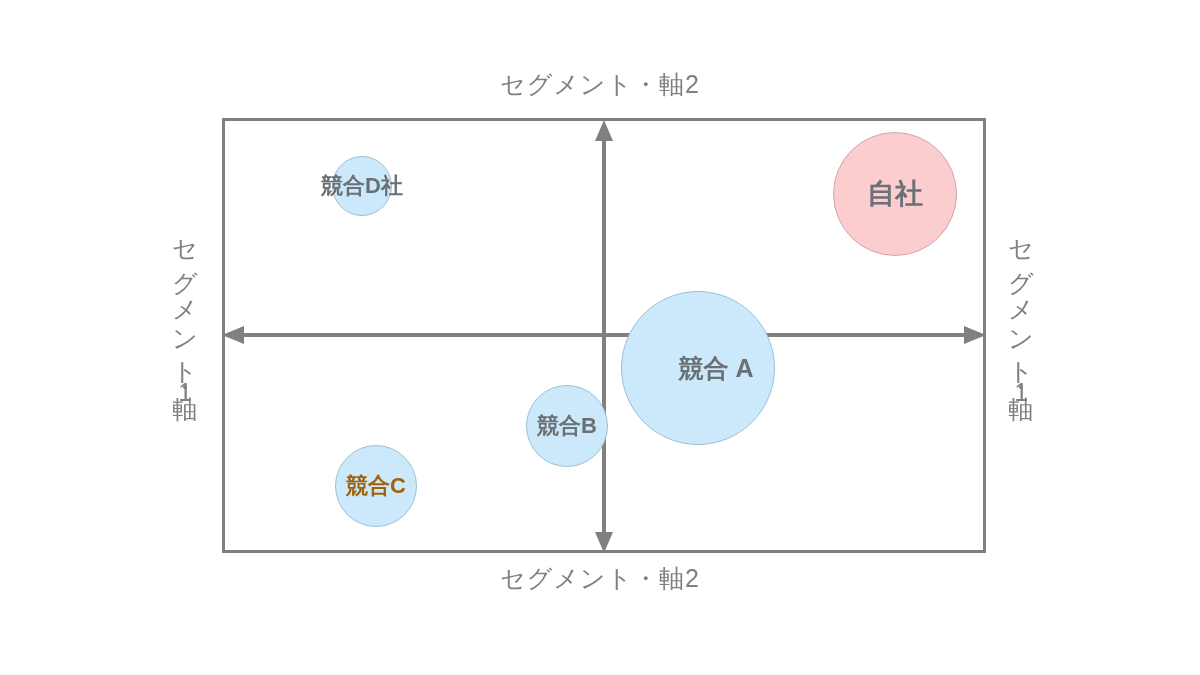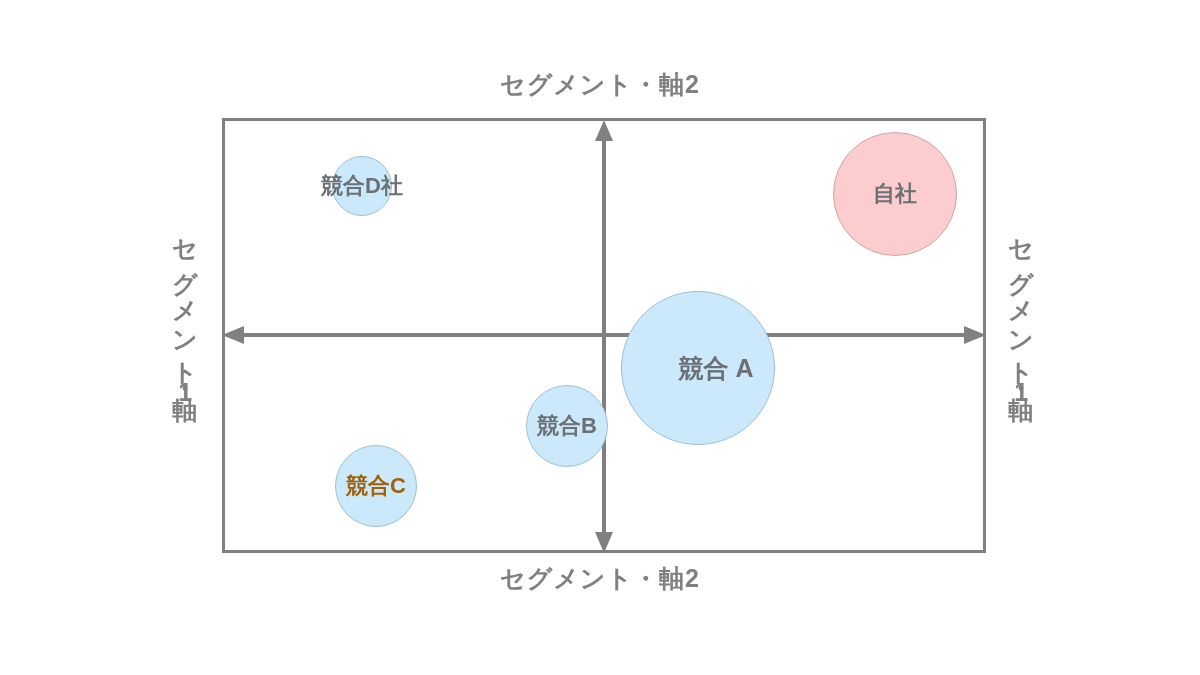"セグメント・軸2" .axis-caption { font-weight: 700 -> 400 }
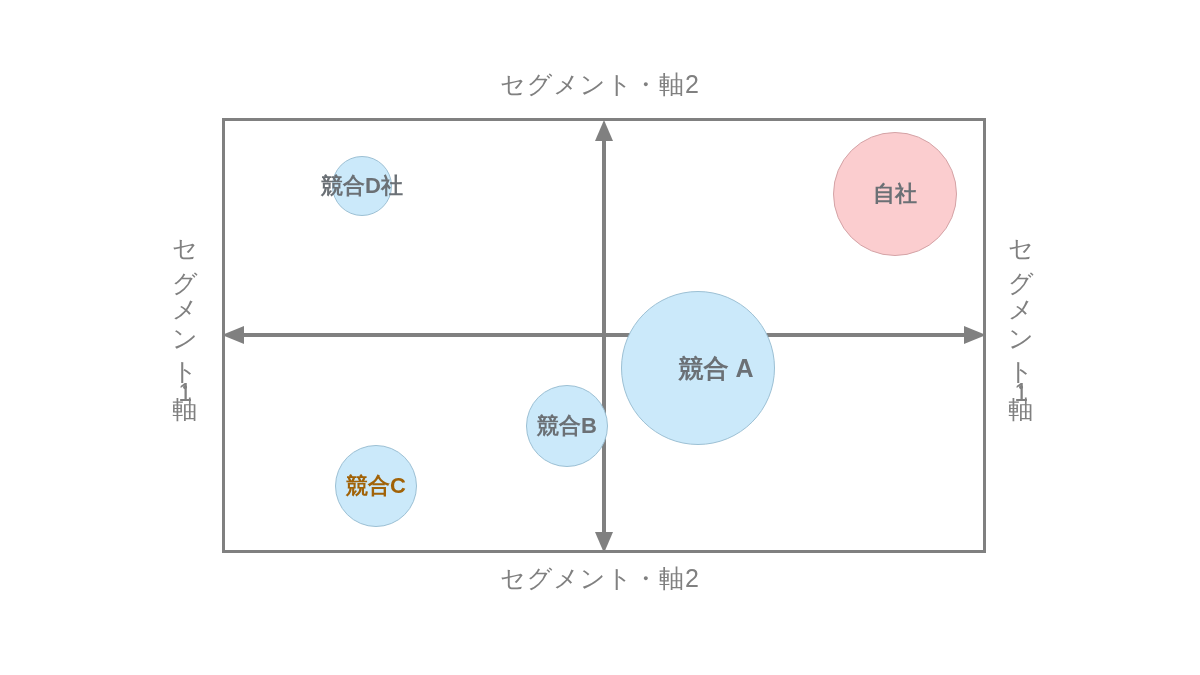"自社" span.bubble-label { font-size: 22px -> 28px }
